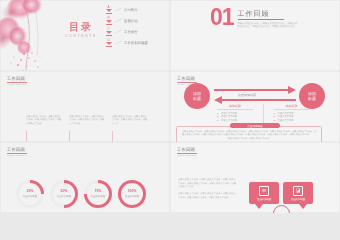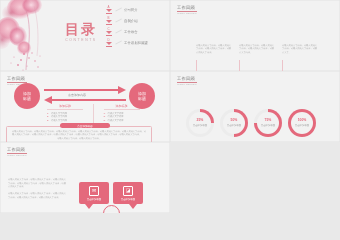"目录" .toc-title .cn { font-size: 14px -> 10px }
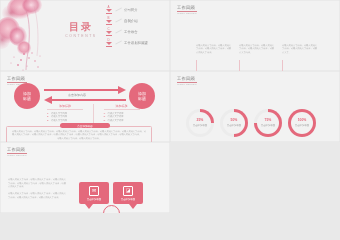"01" div.slide { html: none -> <div> <div> <div>01</div> <div> <div>工作回顾</div> <div></div> <div>请输入您的文字内容，请输入您的文字内容，请输入您的文字内容，请输入文字内容，请输入您的文字内容。</div> </div> </div> </div> }
